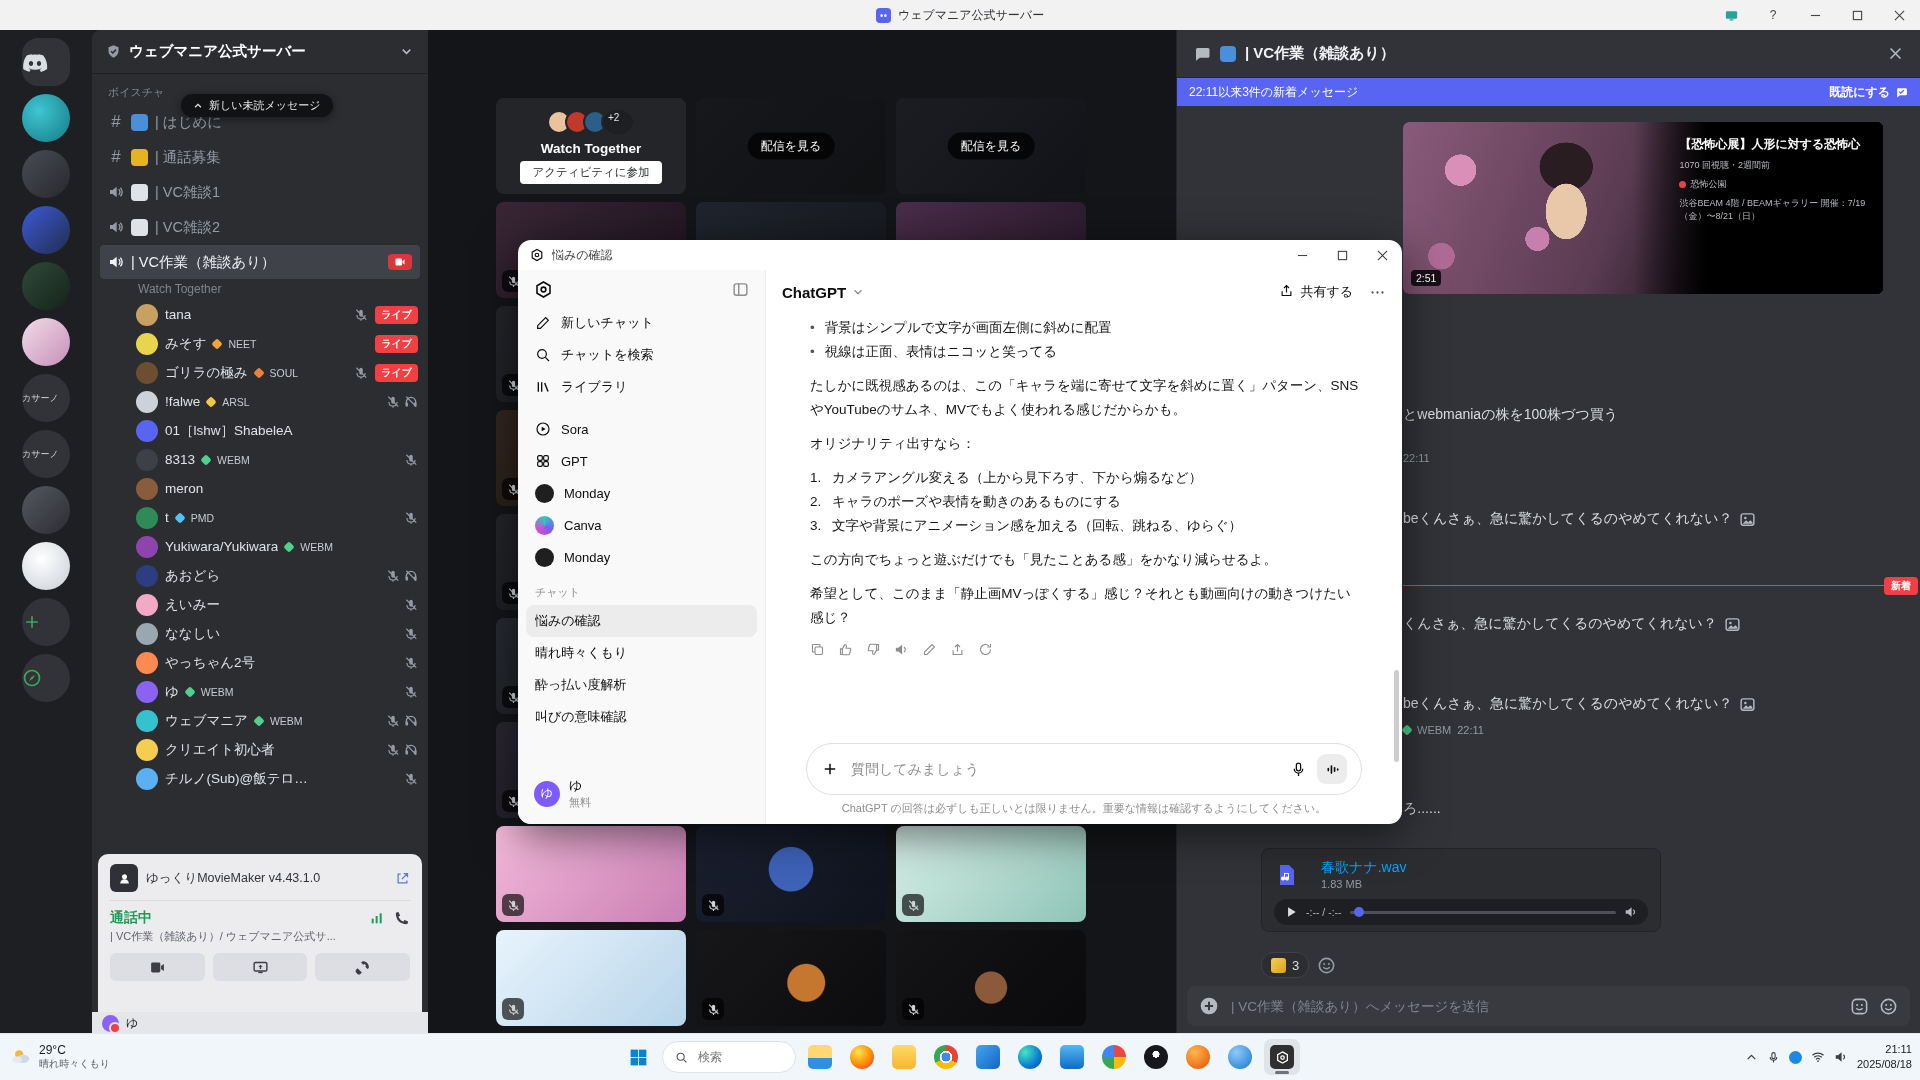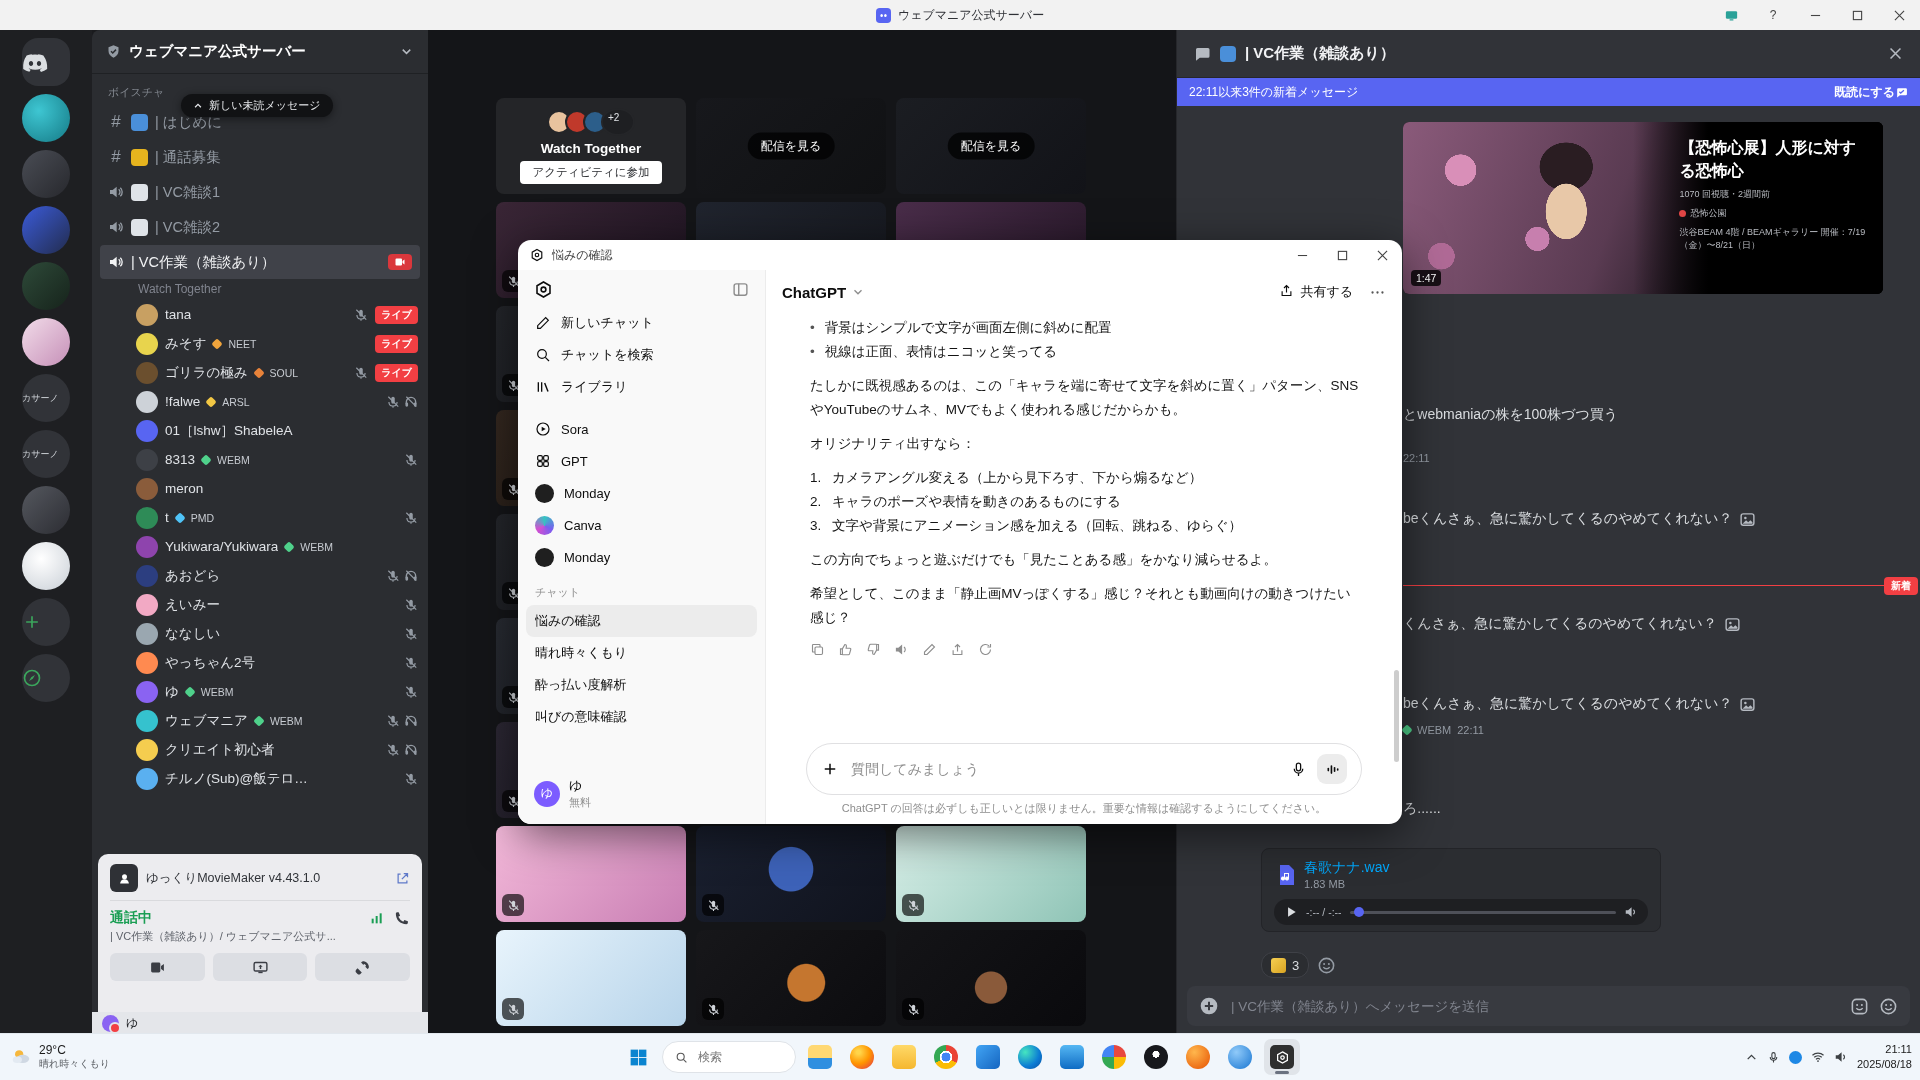"既読にする" .th-banner .act { gap: none -> 5px }
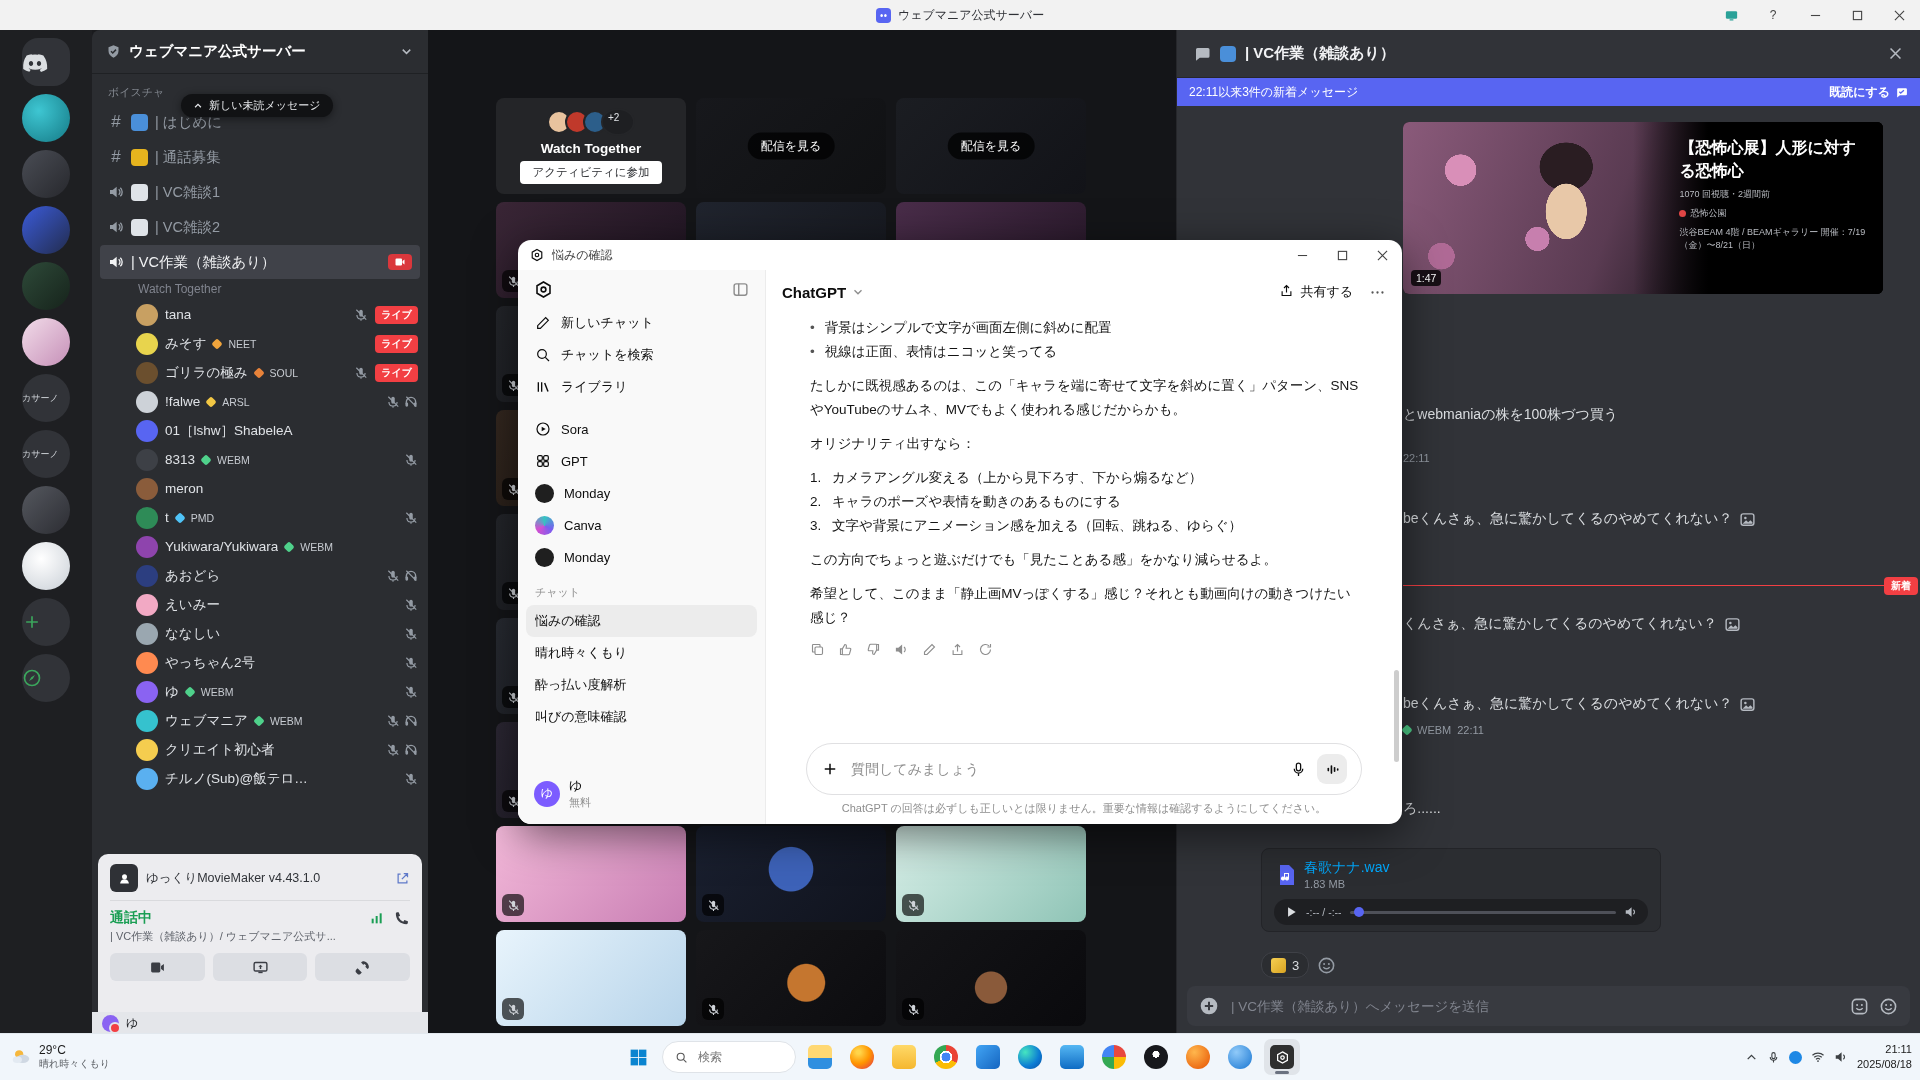"【恐怖心展】人形に対する恐怖心" .emb-title { font-size: 16px -> 12px }
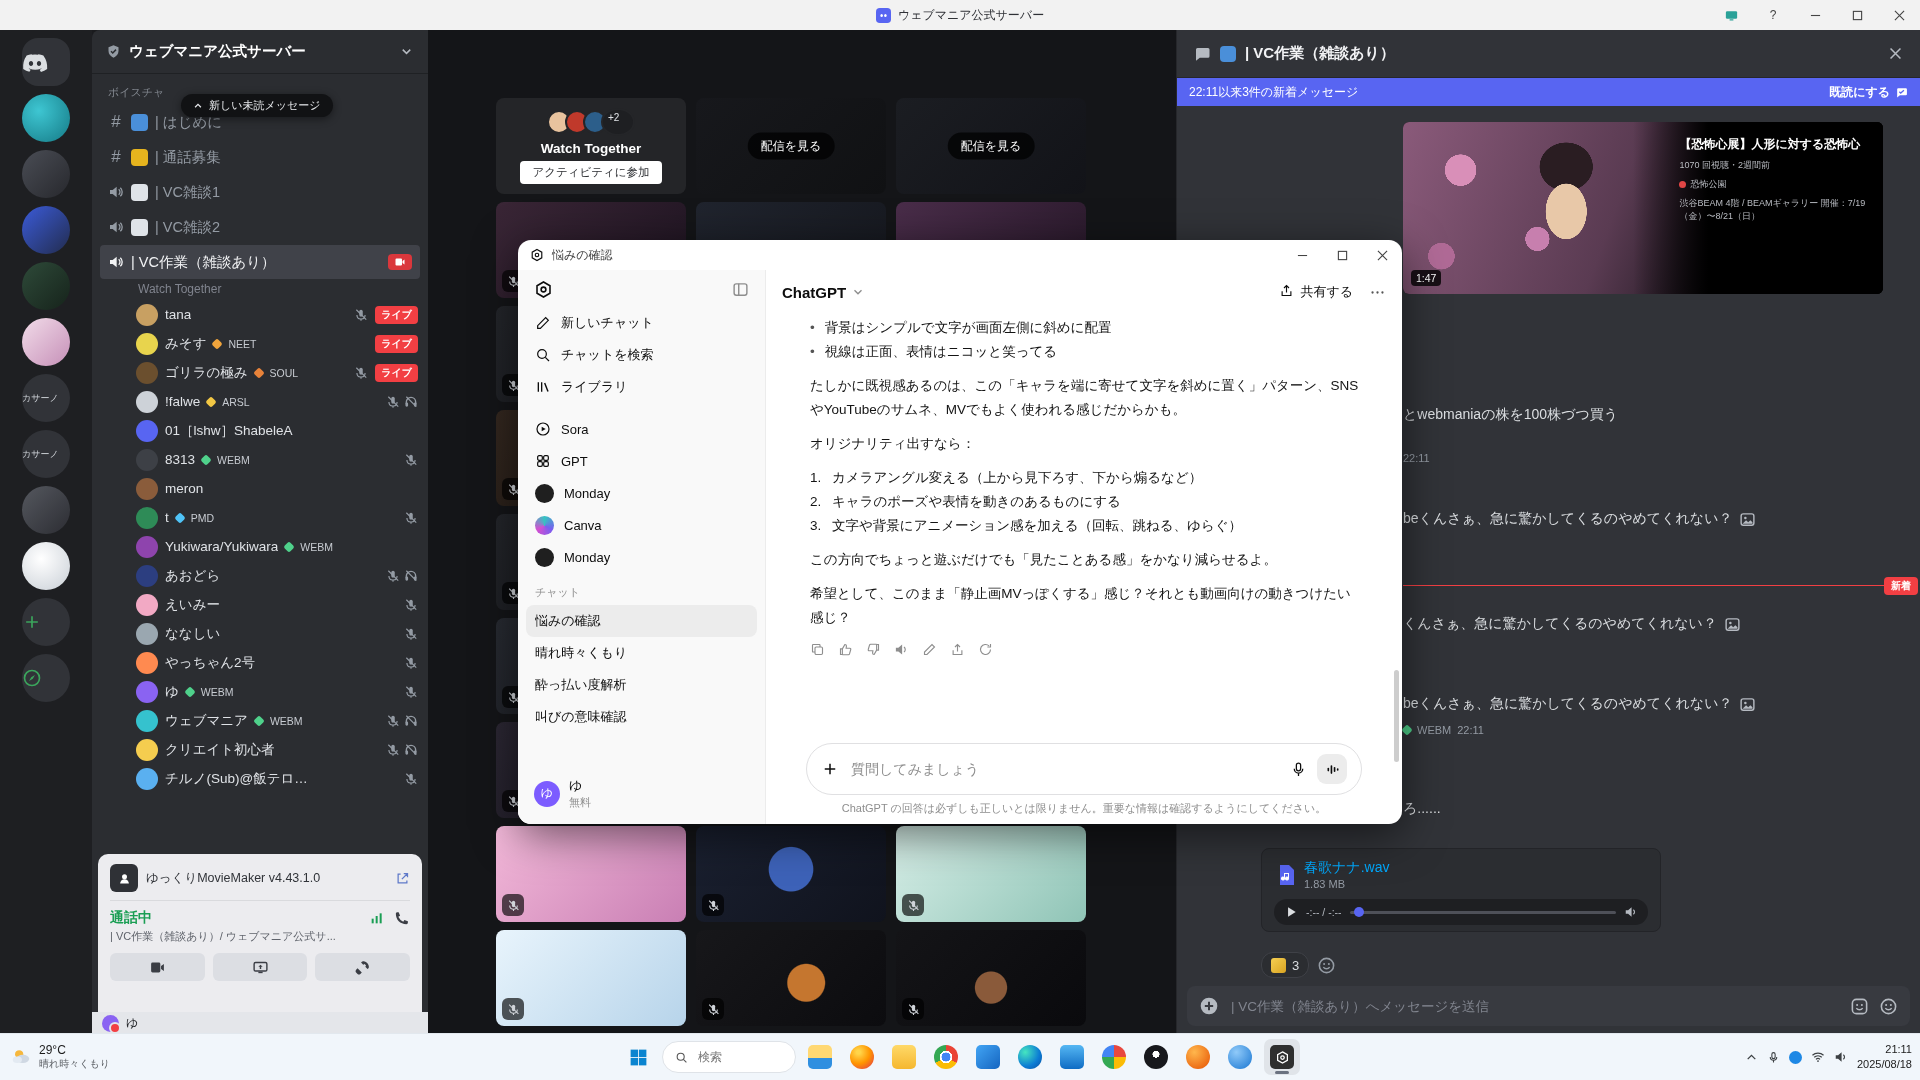"1:47" span.emb-dur { text: 1:47 -> 2:51 }
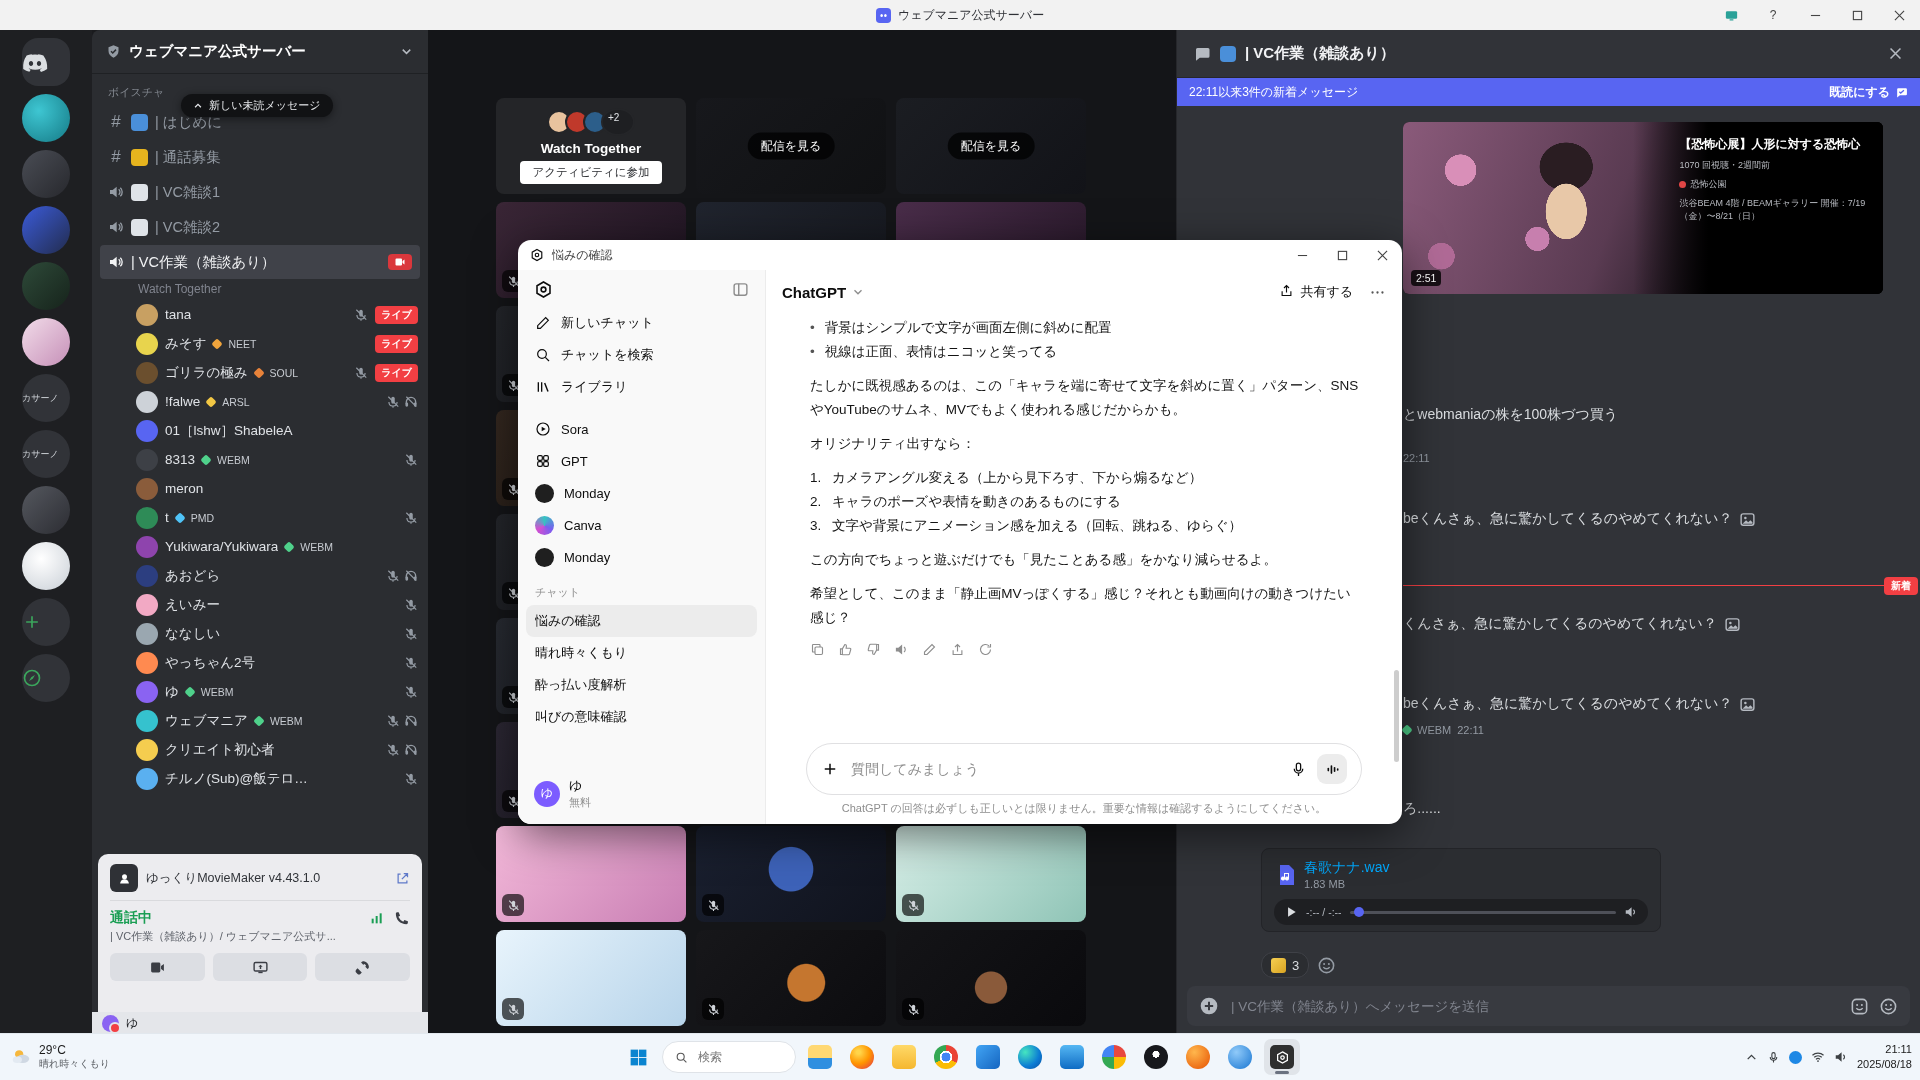"春歌ナナ.wav" .audio-top { gap: 6px -> 23px }
